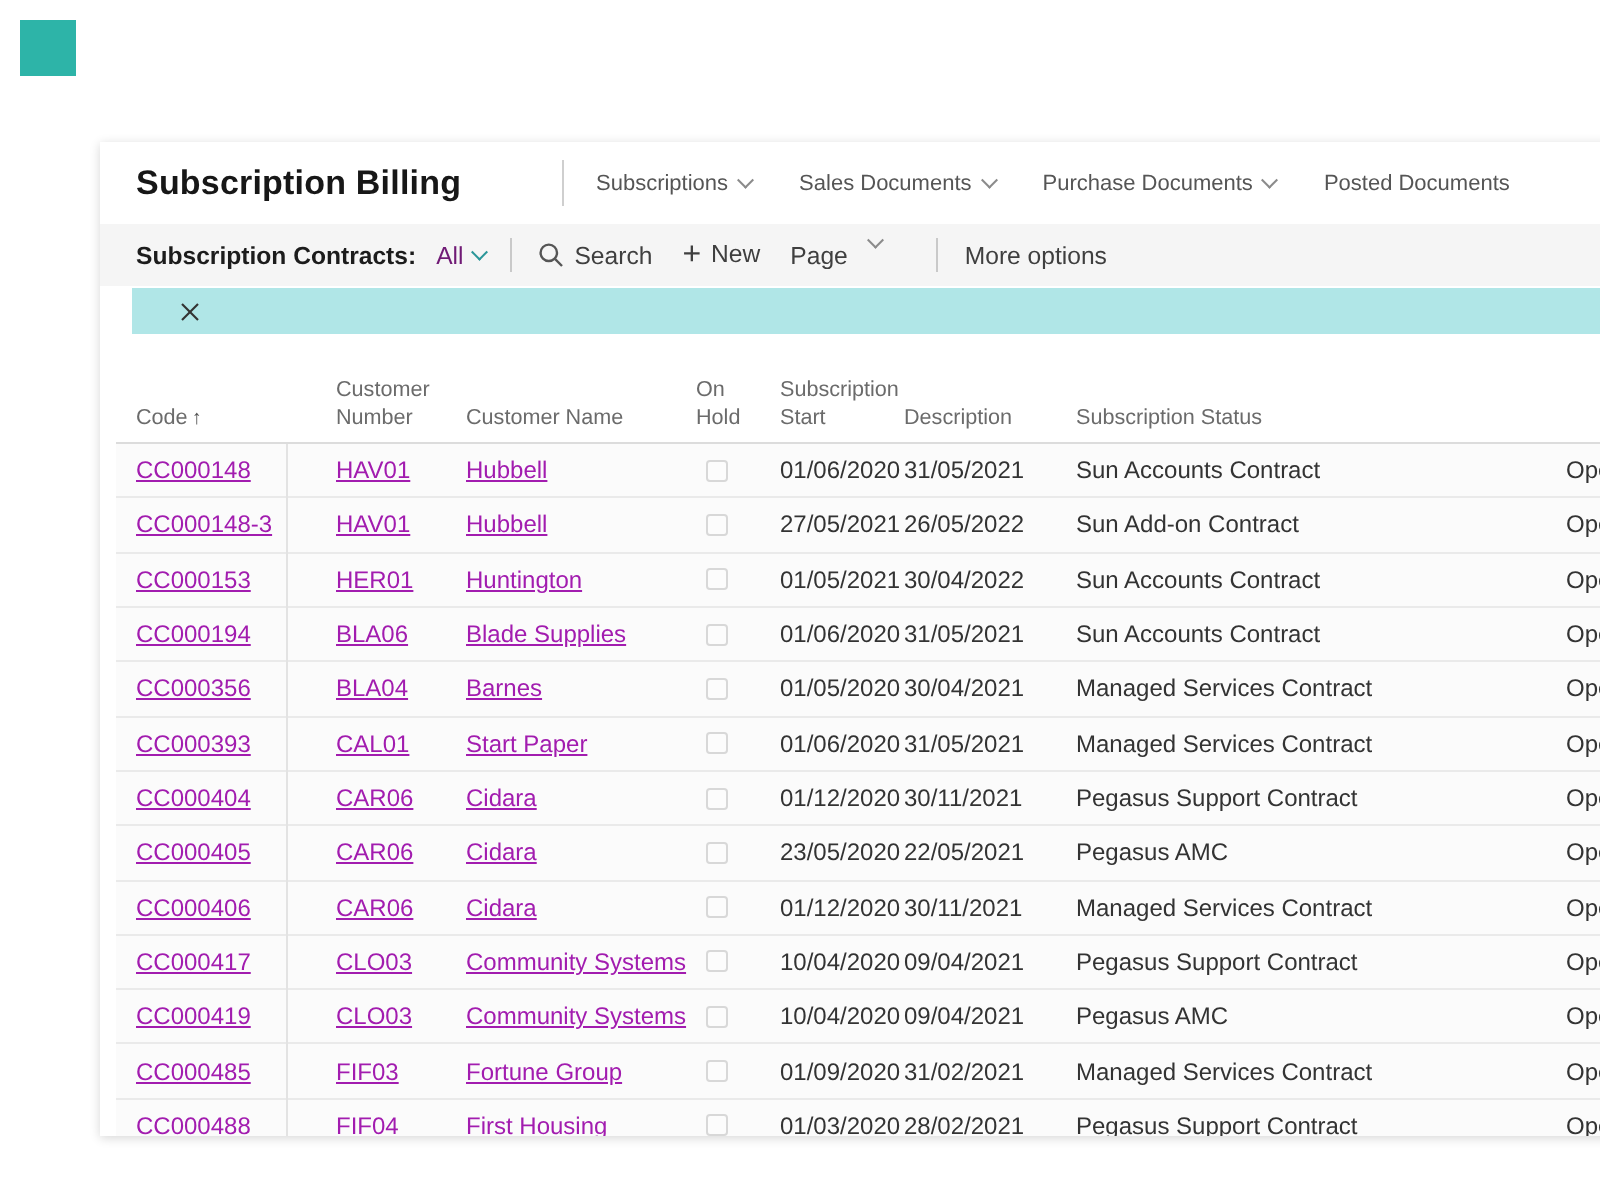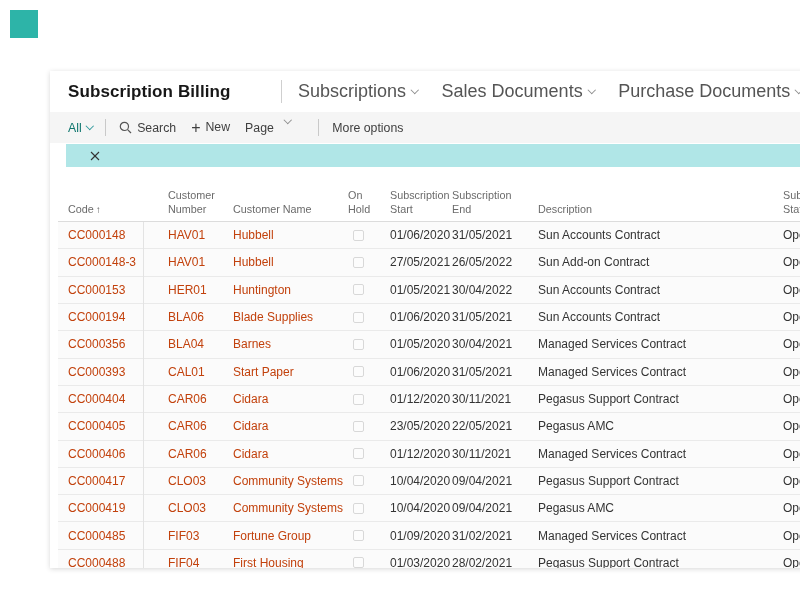"Subscriptions" .nav-item { font-size: 18px -> 11px }
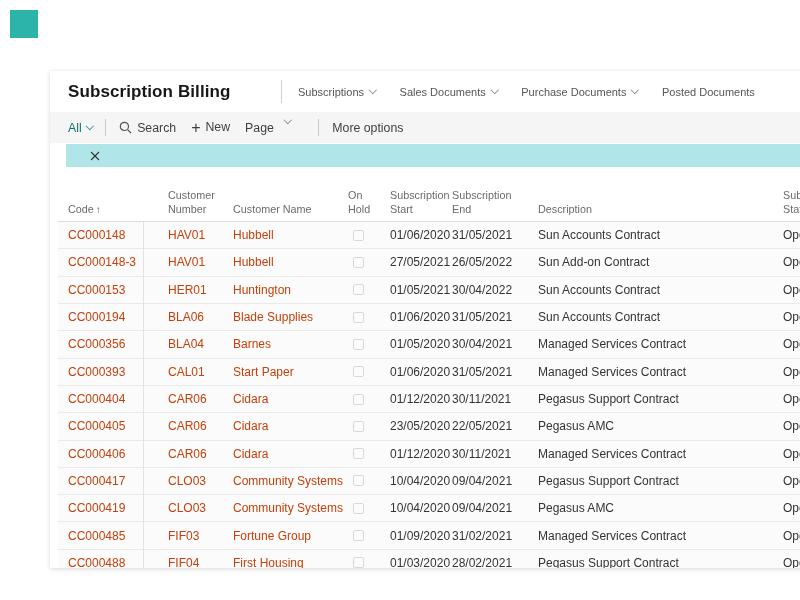"Subscription Contracts:" span.ctx-label { html: none -> <span>Subscription Contracts:</span> }
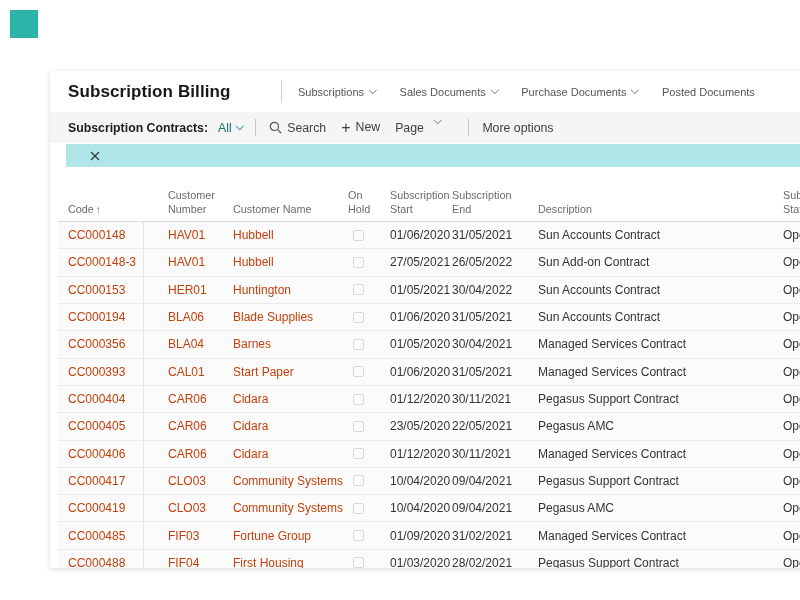"All" .filter-dd { color: #0f766e -> #701a75 }
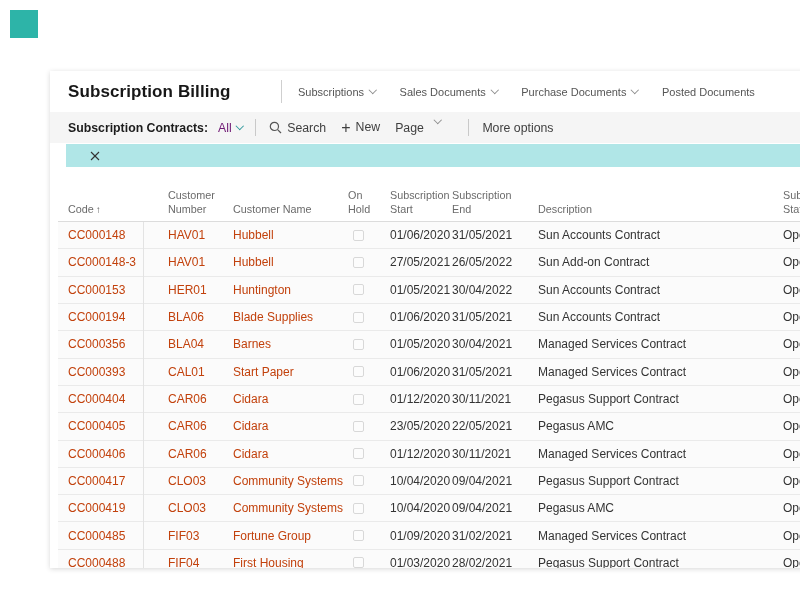"Subscription End" div.th { html: <div><span>Subscription End</span></div> -> none }
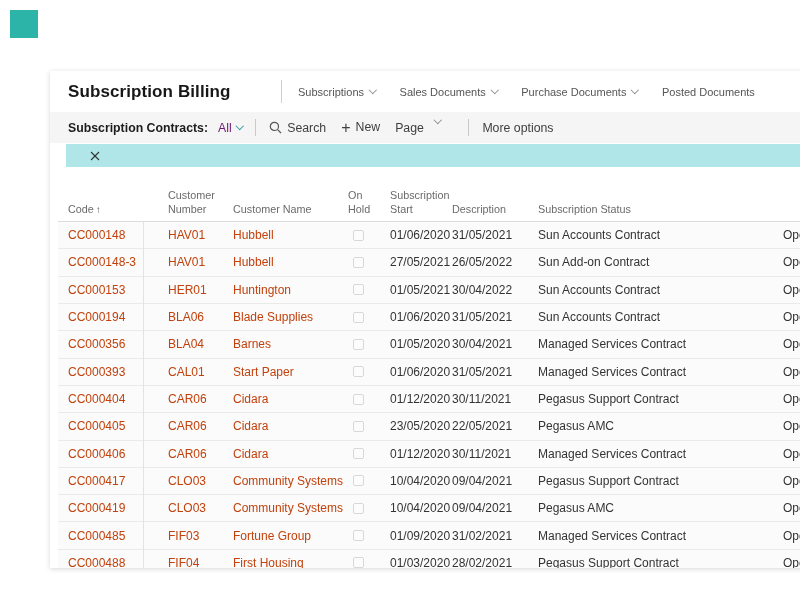"CC000148" .link { color: #c2410c -> #a21caf; text-decoration: none -> underline }
